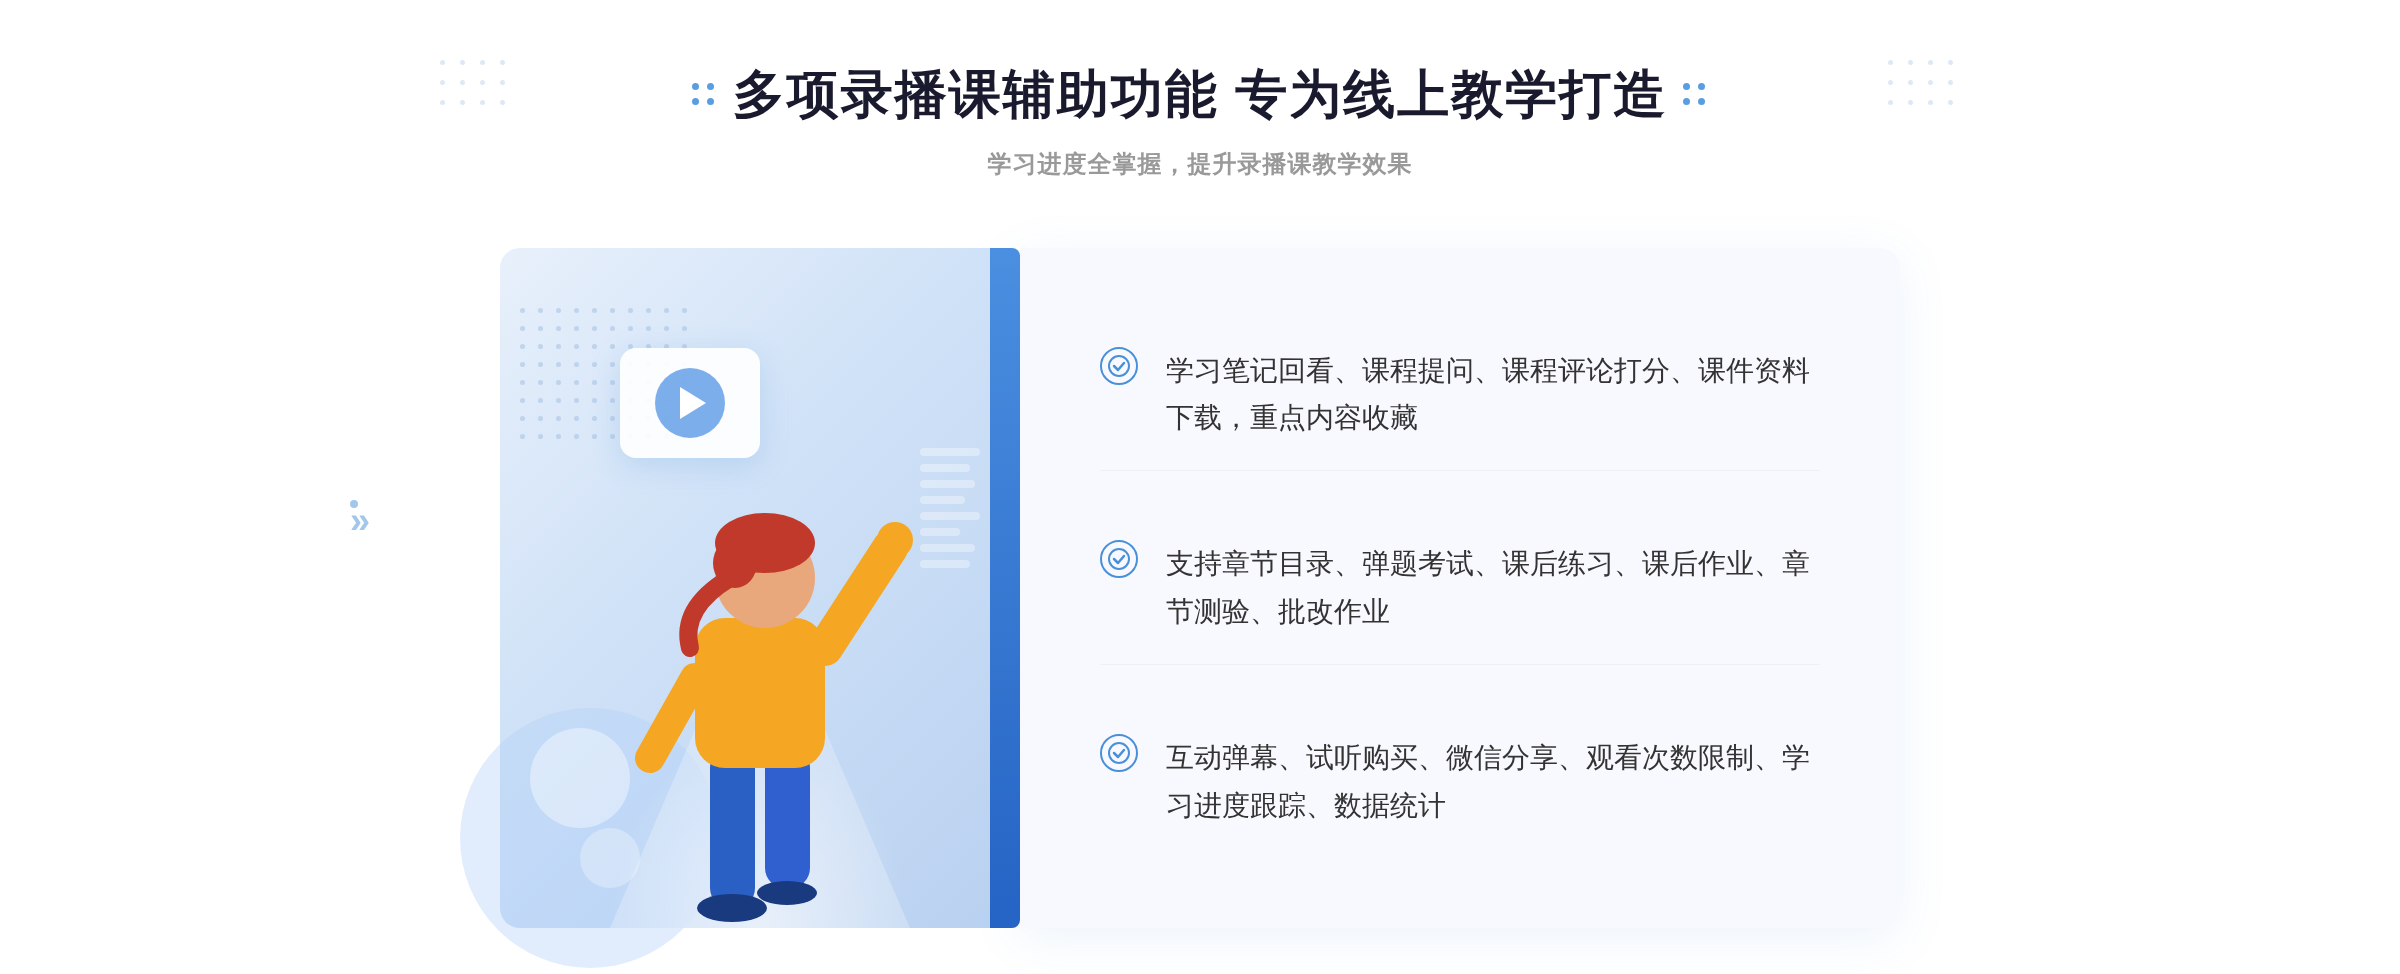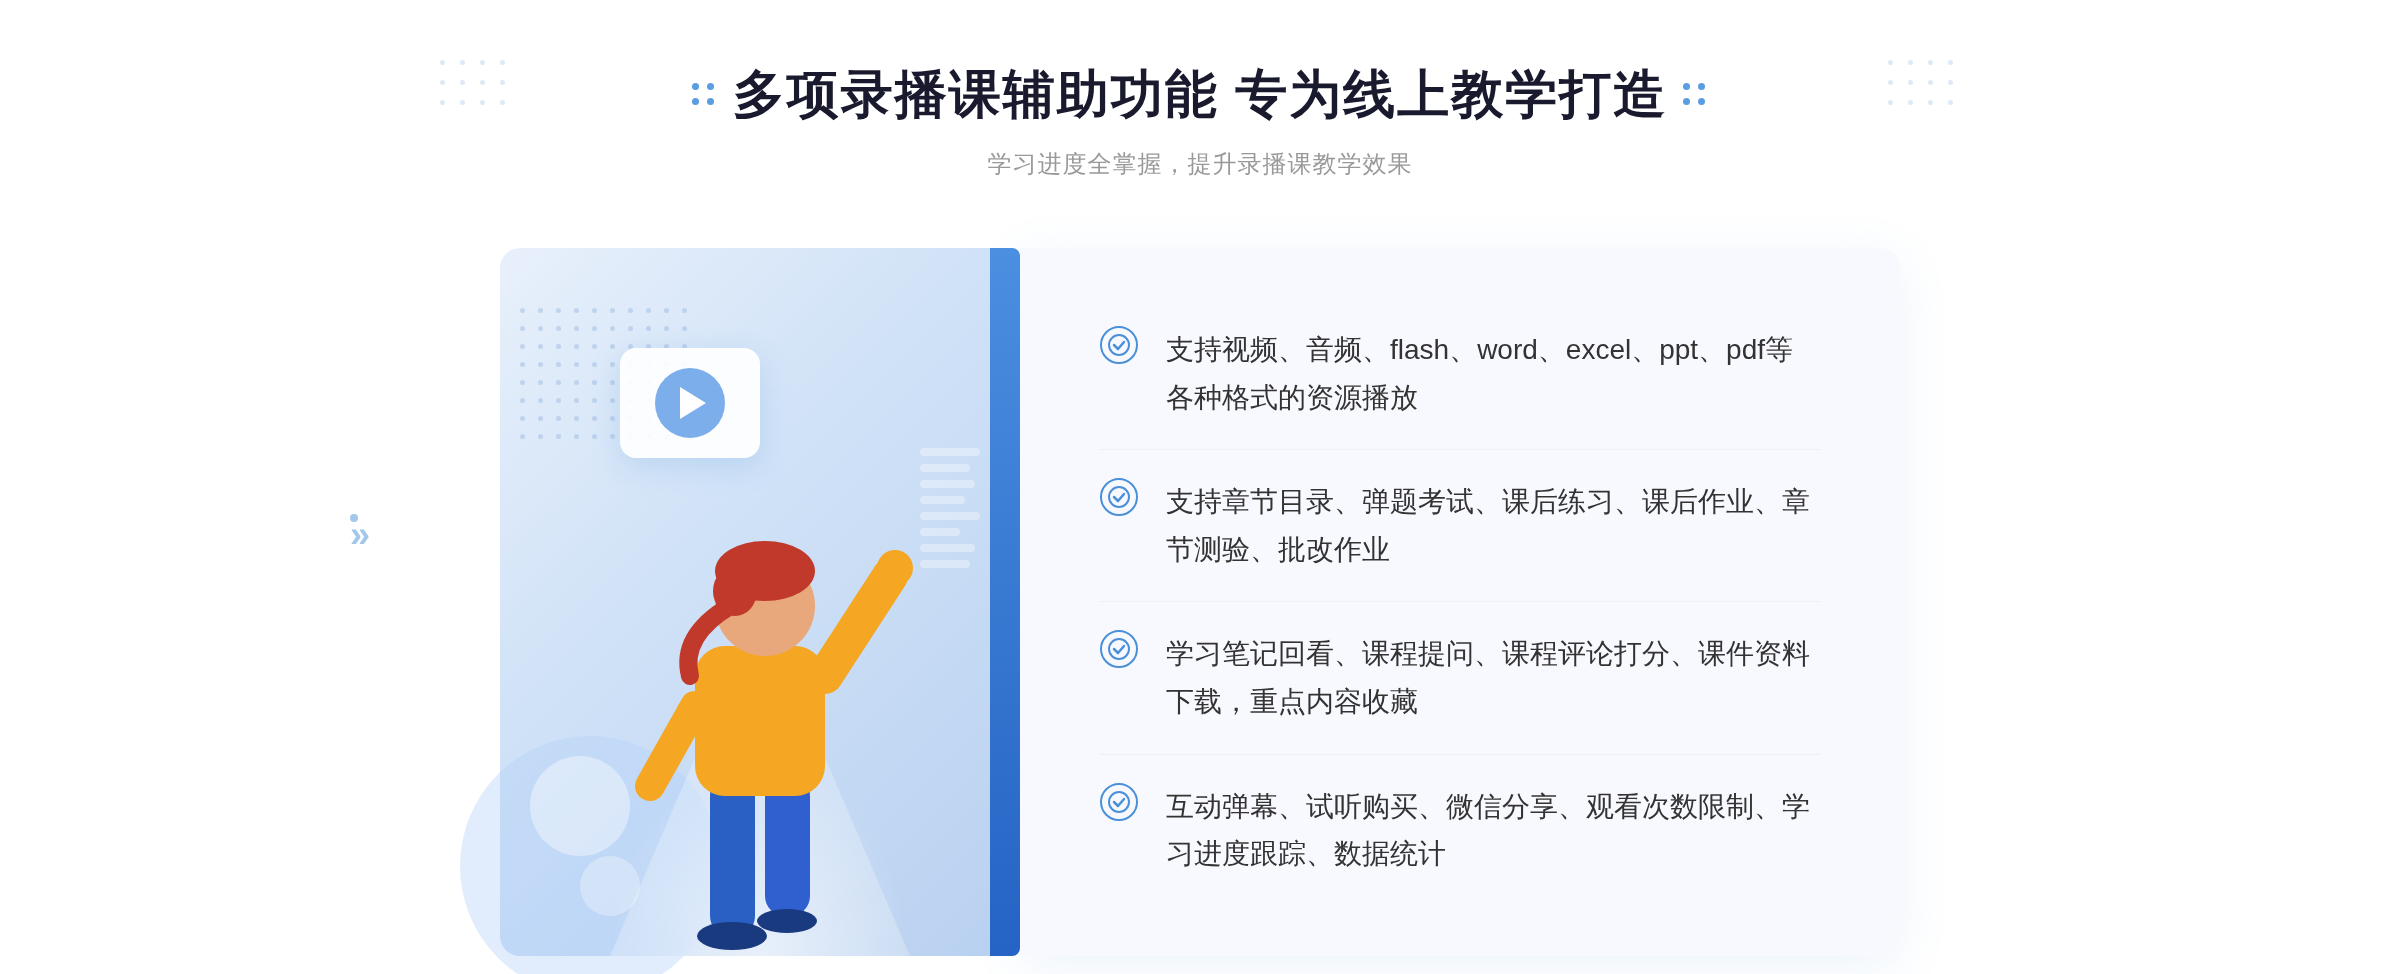"学习进度全掌握，提升录播课教学效果" .subtitle { font-weight: 400 -> 700 }
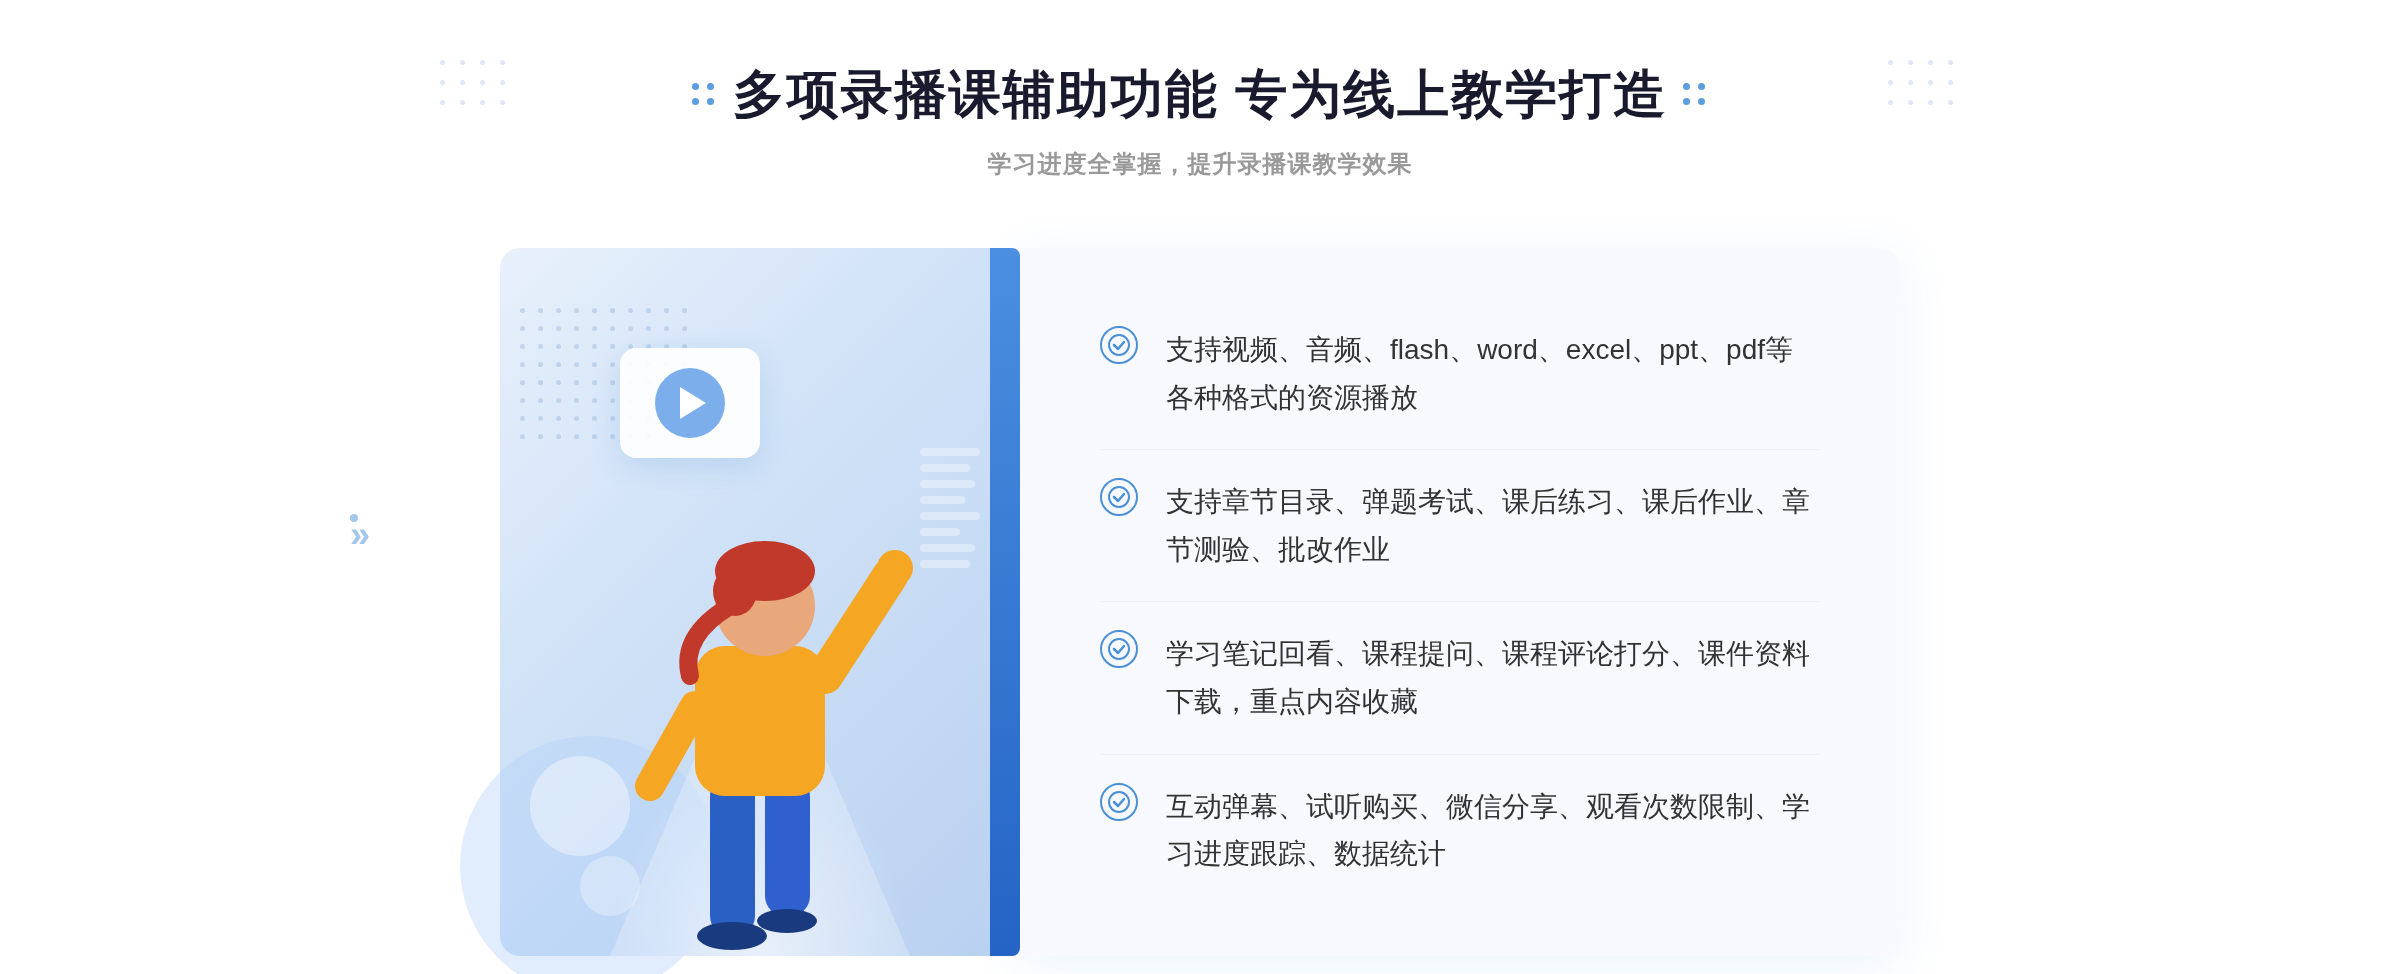"支持视频、音频、flash、word、excel、ppt、pdf等各种格式的资源" div.feature-item { html: <div> <div> <svg> <circle></circle> <polyline></polyline> </svg> </div> <div>支持视频、音频、flash、word、excel、ppt、pdf等各种格式的资源播放</div> </div> -> none }
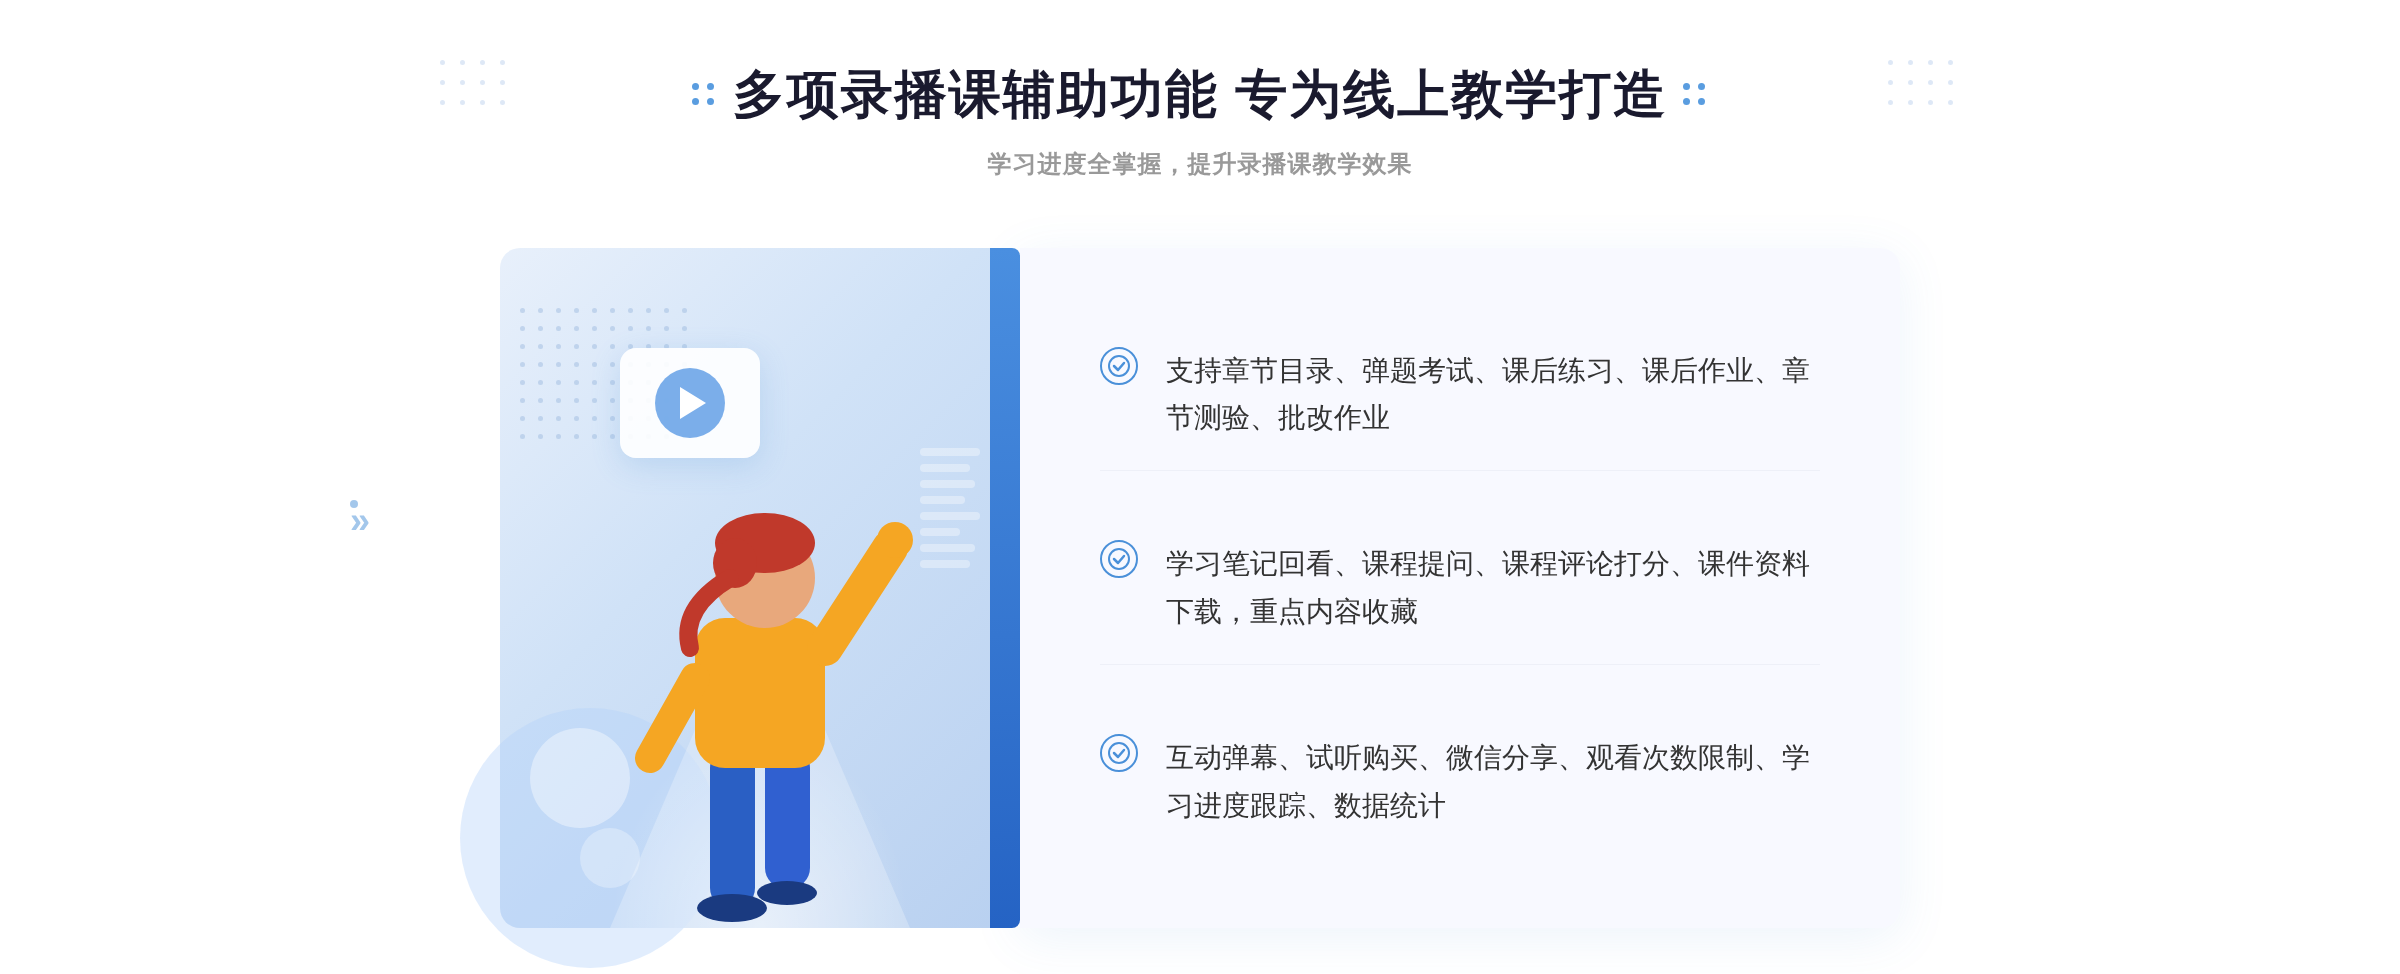"支持章节目录、弹题考试、课后练习、课后作业、章节测验、批改作业" div.feature-item { order: before "学习笔记回看、课程提问、课程评论打分、课件资料下载，重点内容收藏" -> after "学习笔记回看、课程提问、课程评论打分、课件资料下载，重点内容收藏" }
